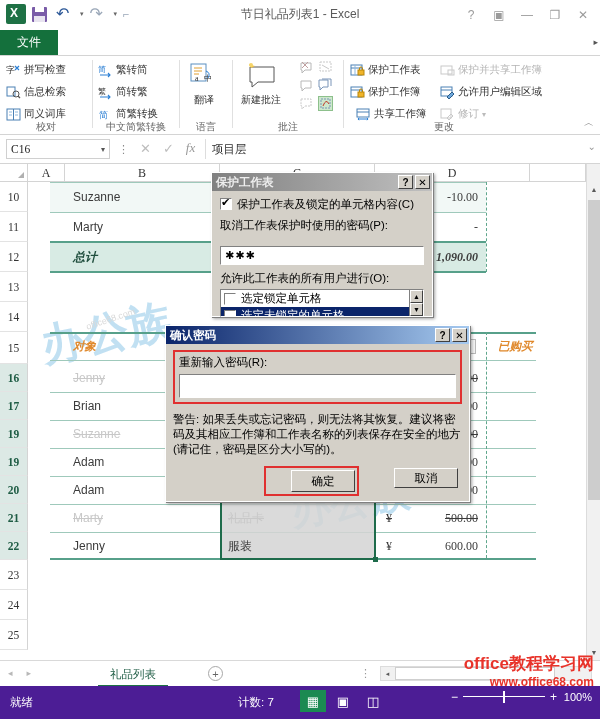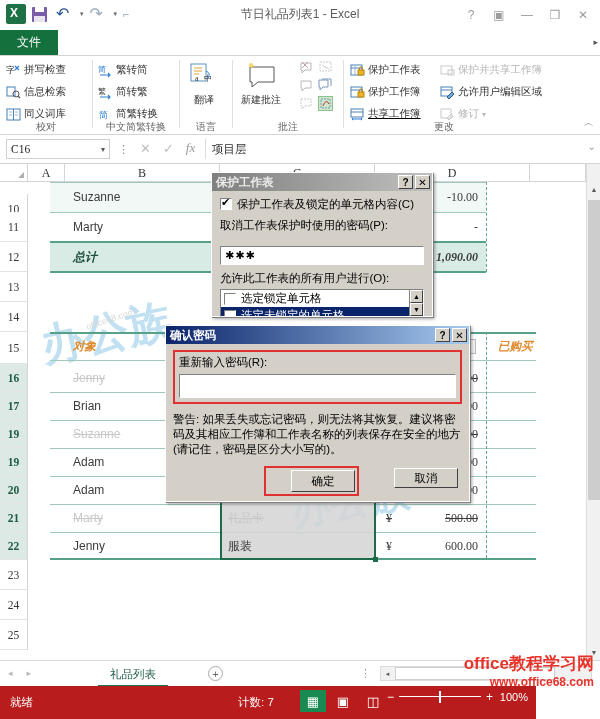"共享工作簿" div.row-item { left: 6px -> 12px; text-decoration: underline -> none }
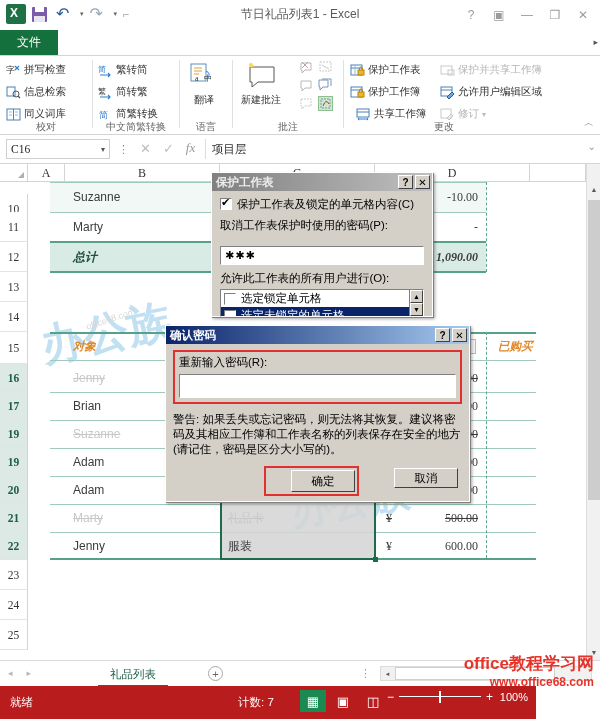"10" div.rowhdr { top: 30px -> 18px }
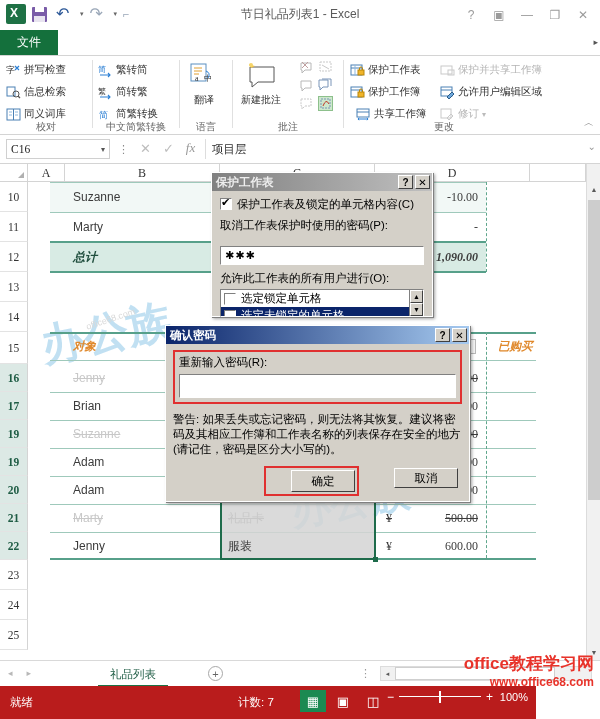"就绪" .statusbar { background: #b91c1c -> #4c1d95; width: 536px -> 600px }
